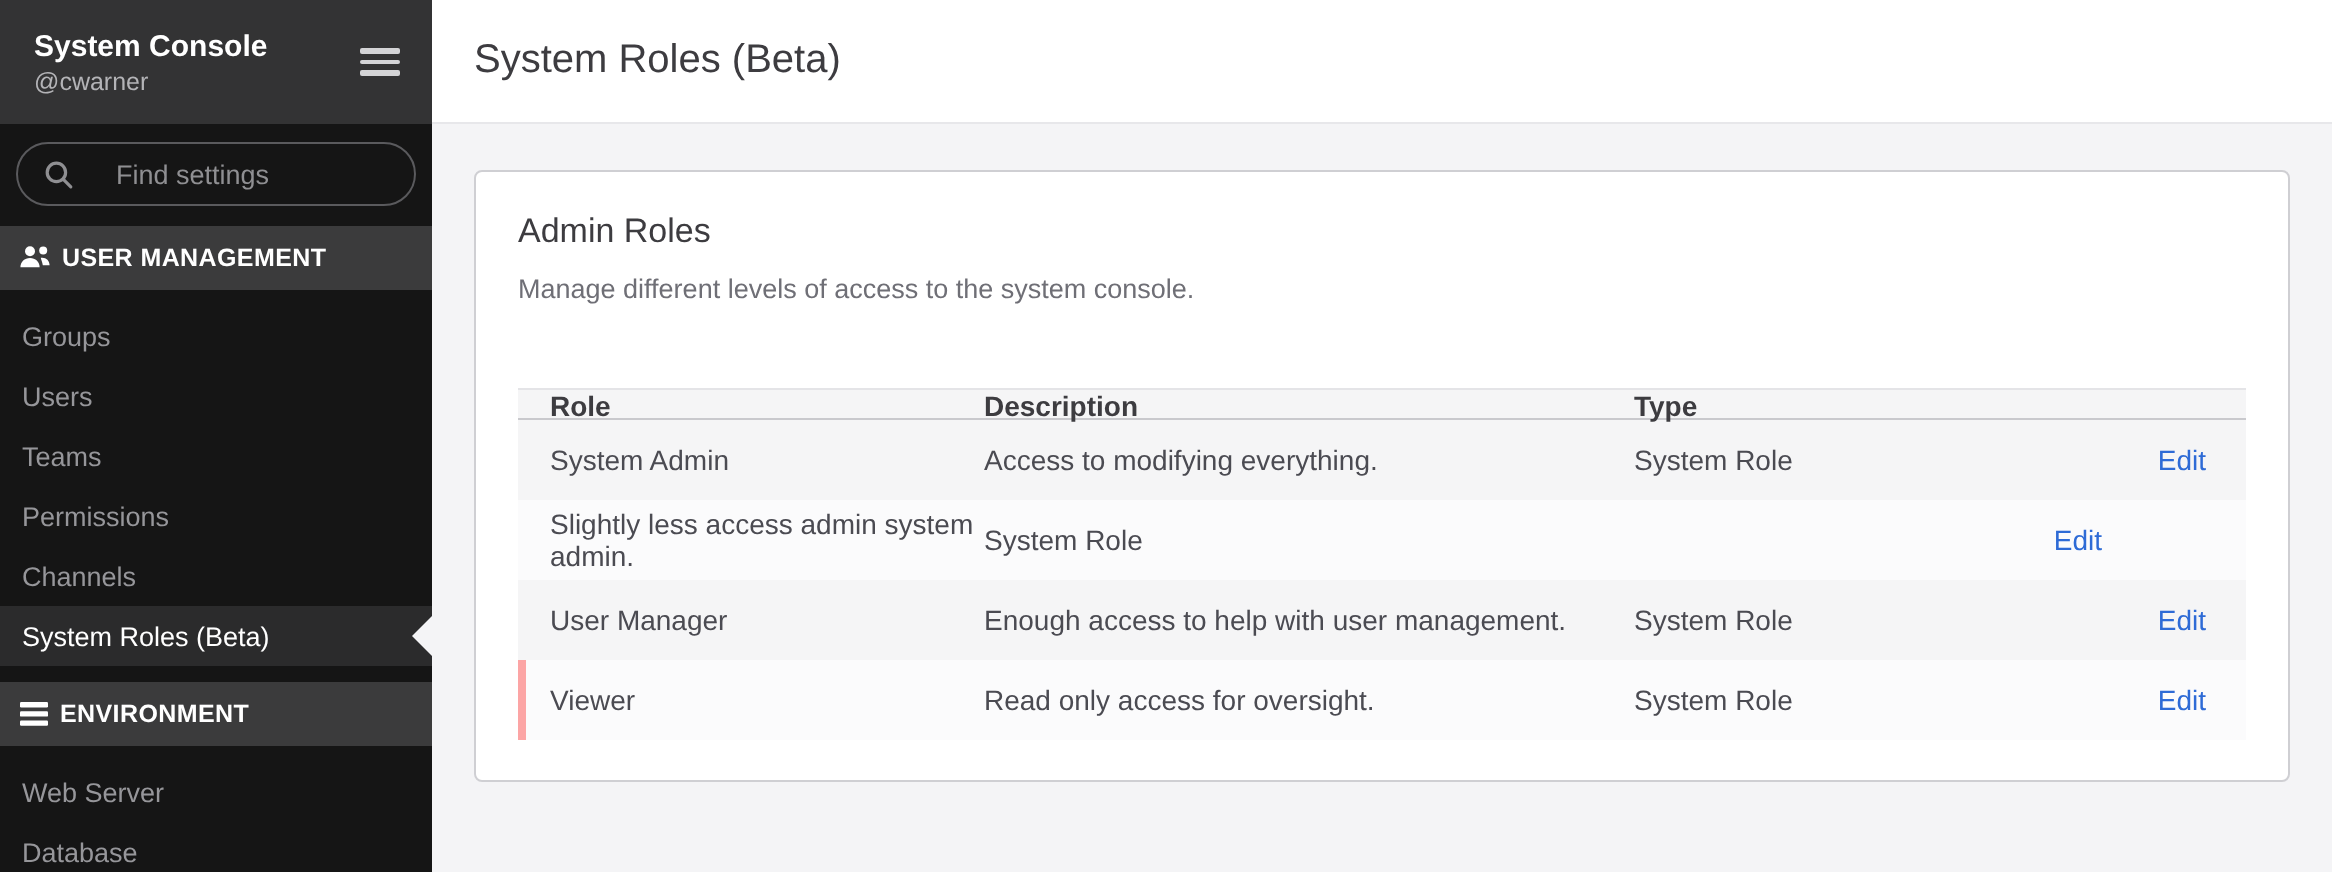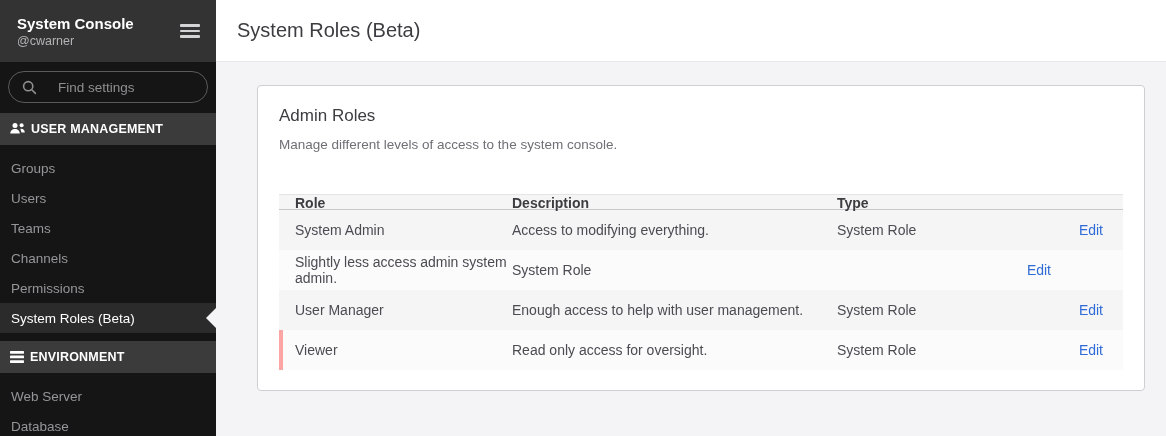"Admin Roles" .card { margin-left: 20px -> none }
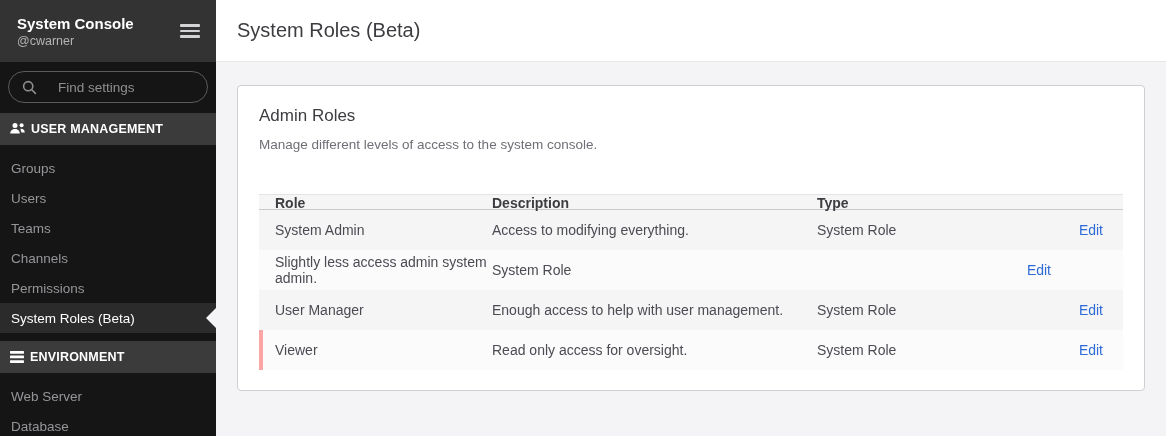"Channels" div.side-item { order: before "Permissions" -> after "Permissions" }
